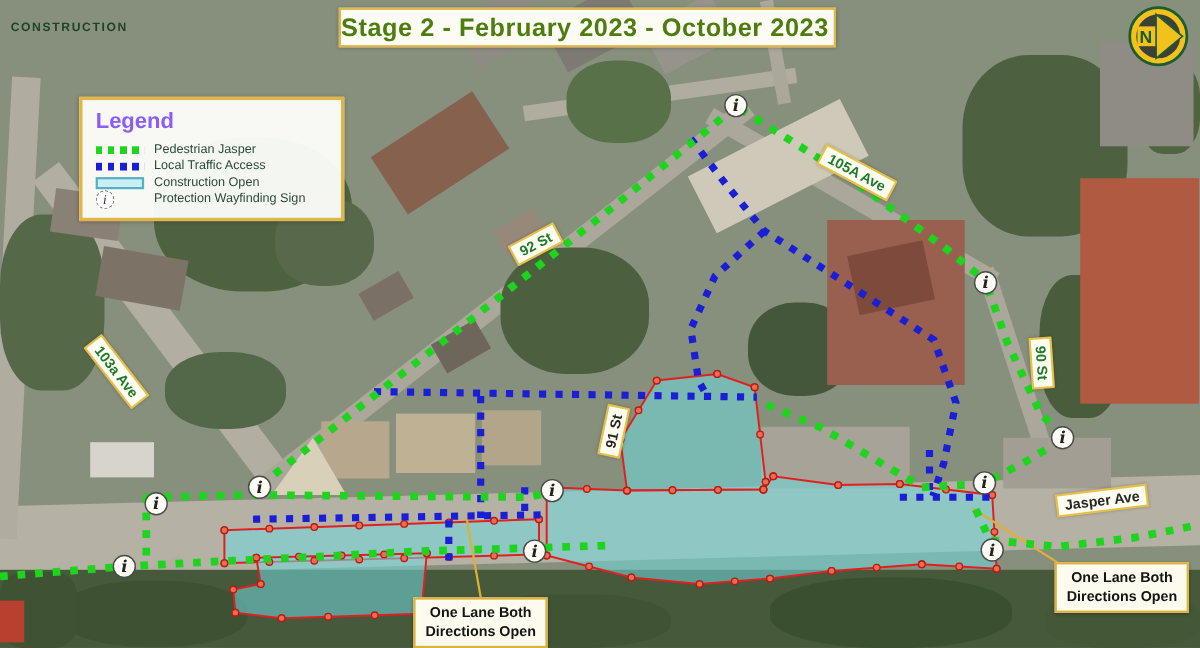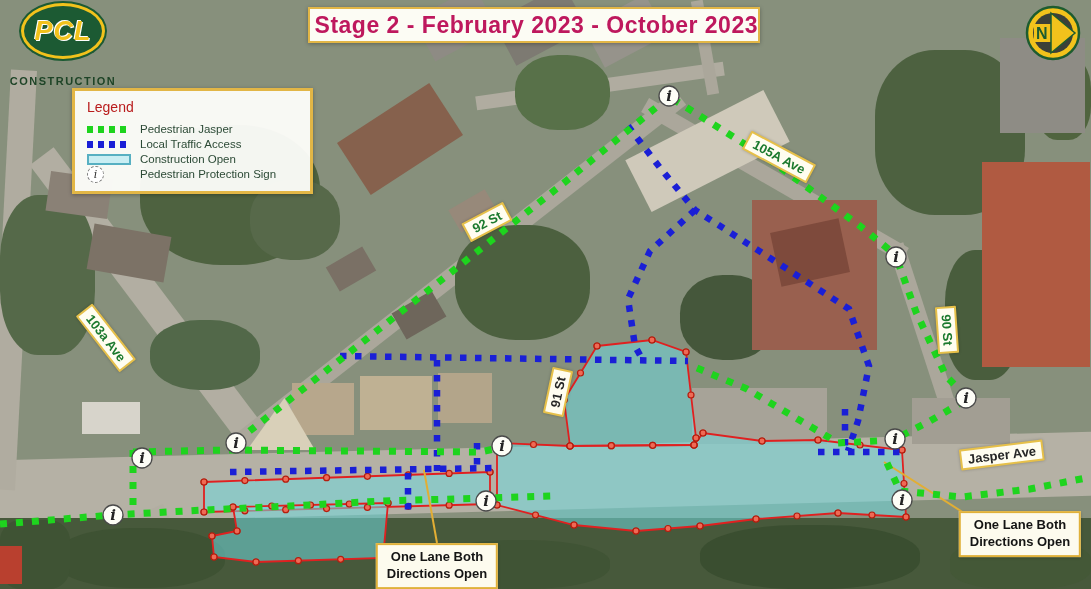"PCL" div.pcl-oval { html: <div> <span>PCL</span> </div> -> none }
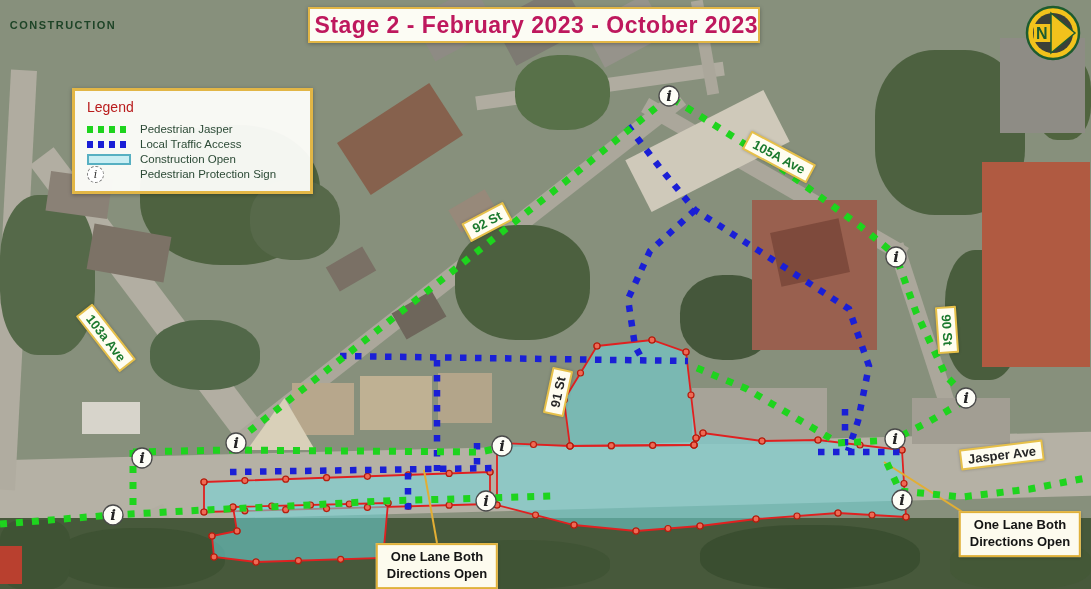"Stage 2 - February 2023" .title-banner { color: #be185d -> #4d7c0f; justify-content: flex-end -> flex-start }
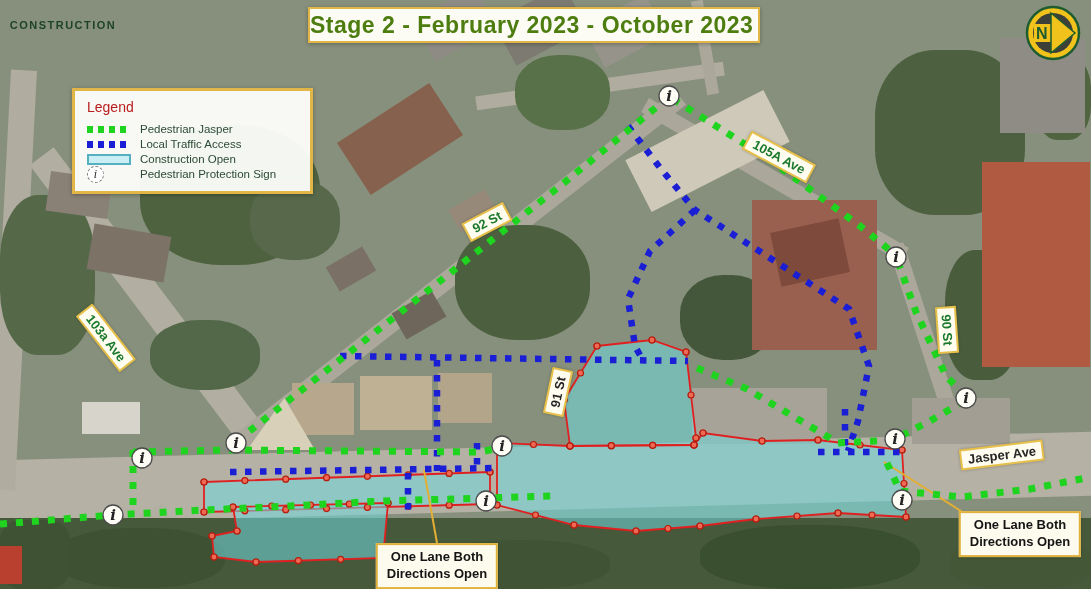"Legend" .legend-title { color: #b91c1c -> #8b5cf6; font-size: 14px -> 20px; font-weight: normal -> bold }
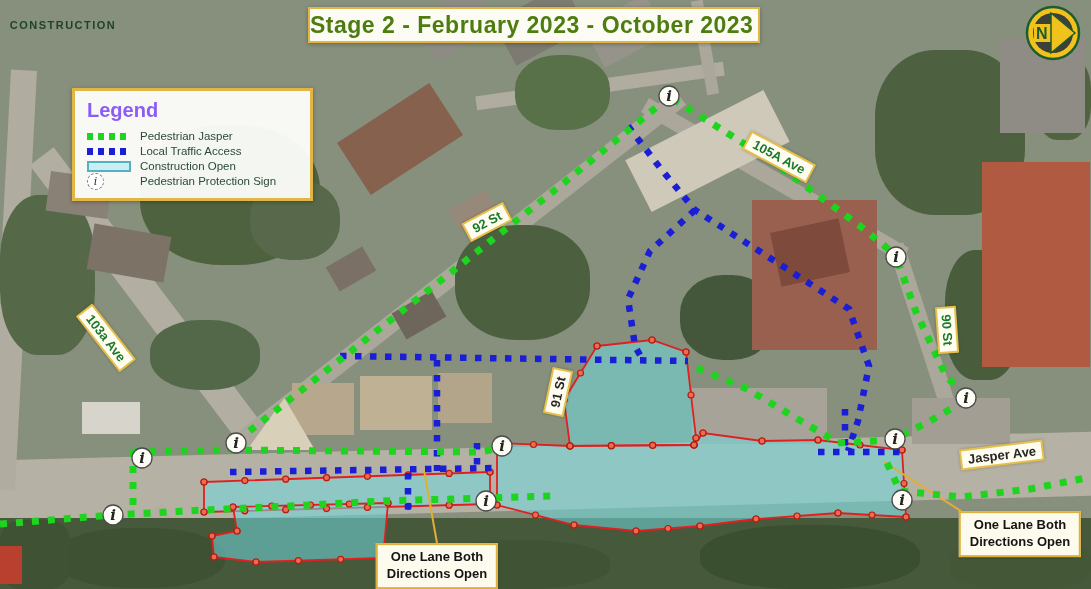"Pedestrian Protection Sign" span { text: Pedestrian Protection -> Protection Wayfinding }
